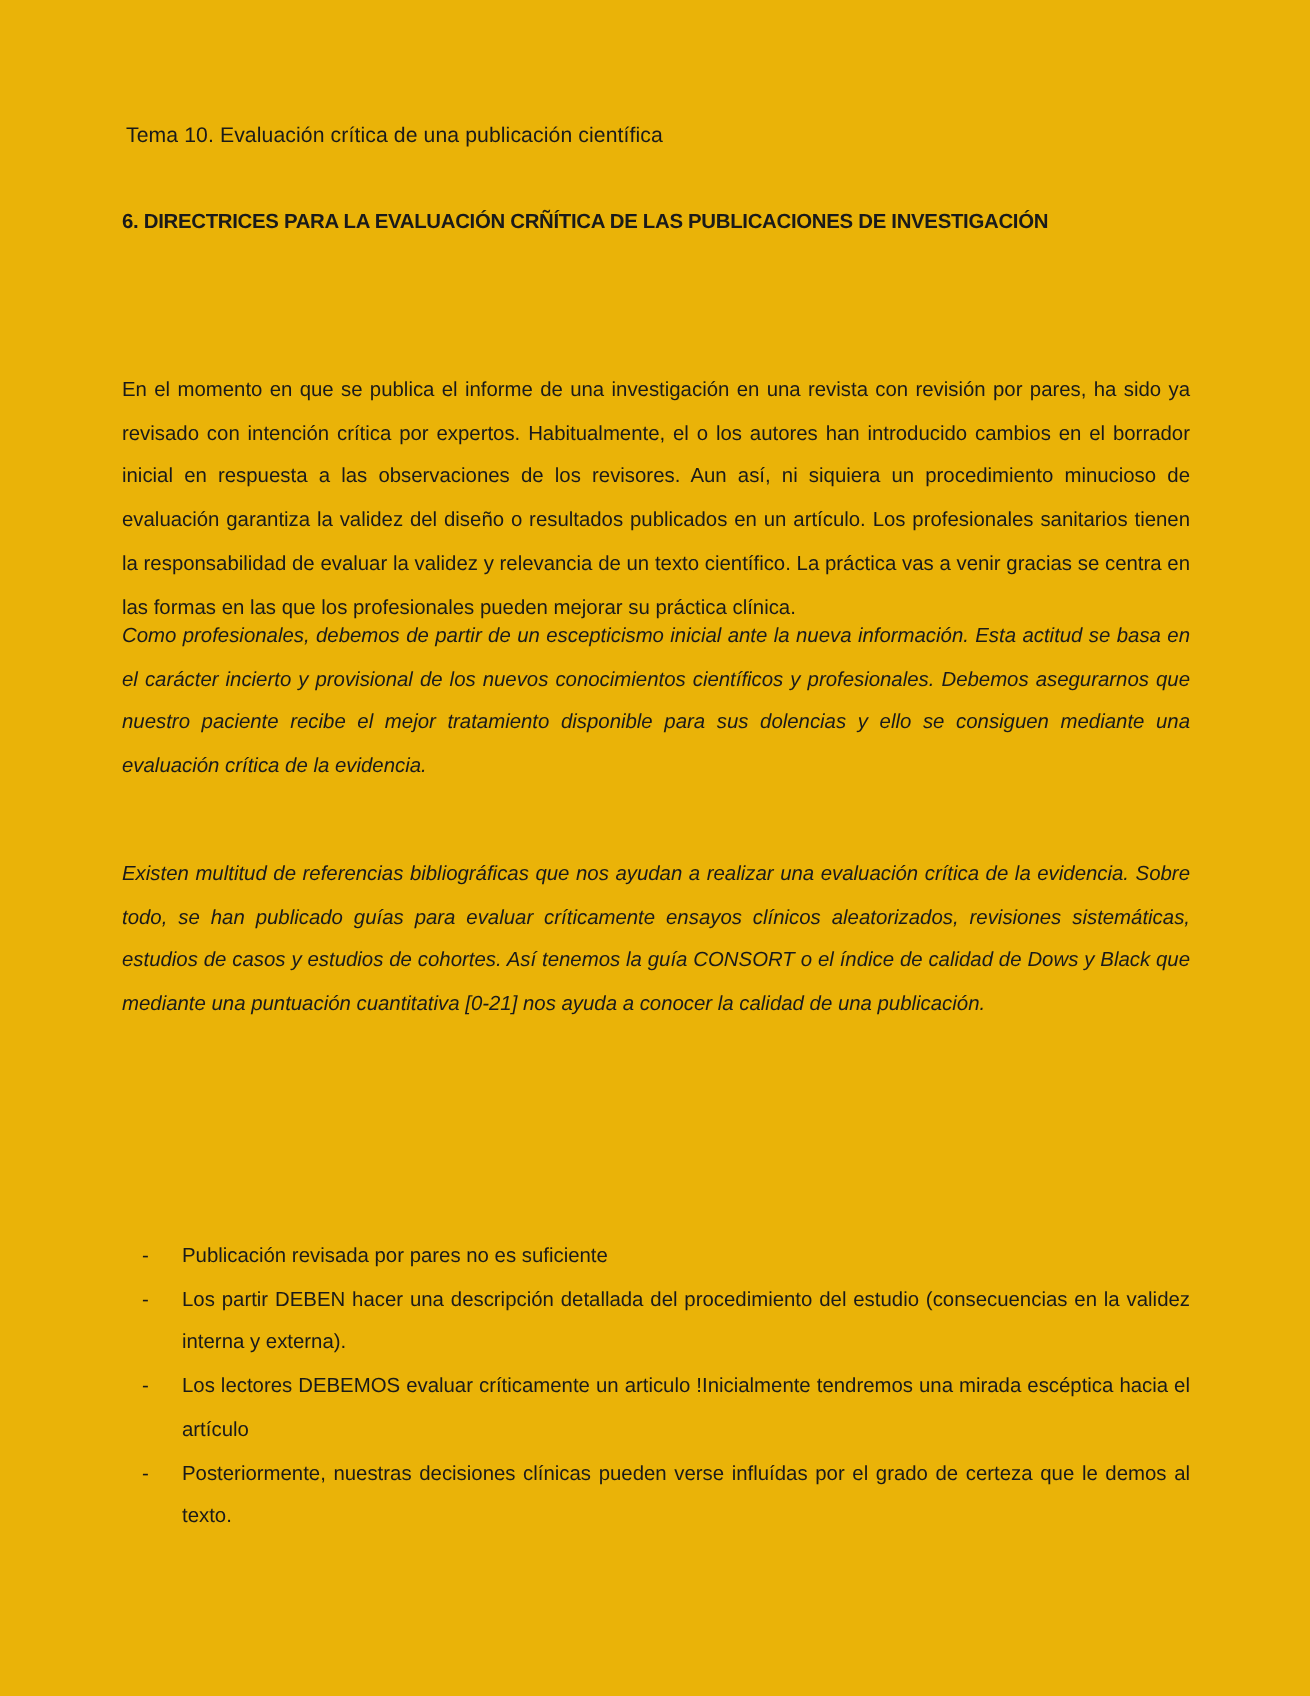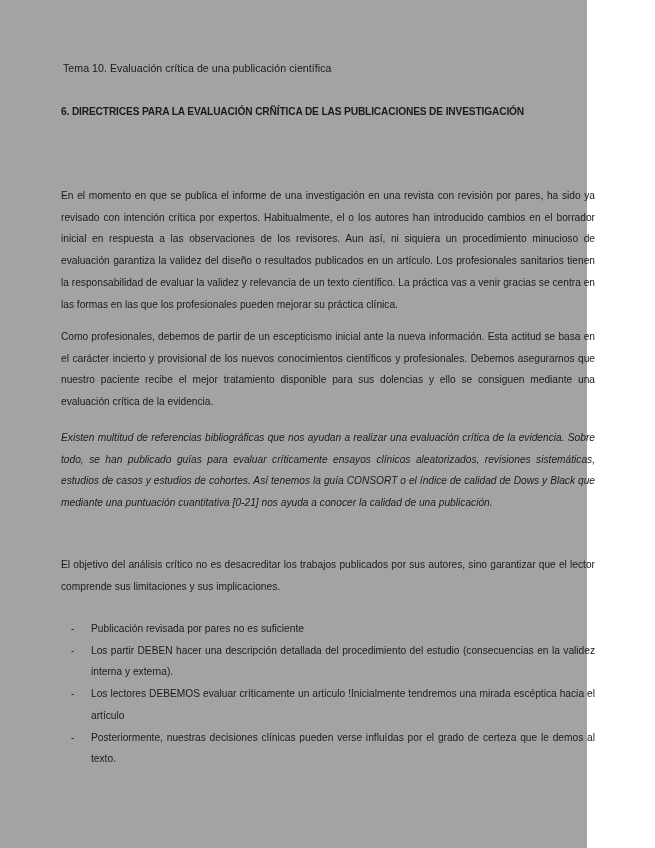"Tema 10. Evaluación crítica de" .page { background: #a3a3a3 -> #eab308; width: 587px -> 655px }
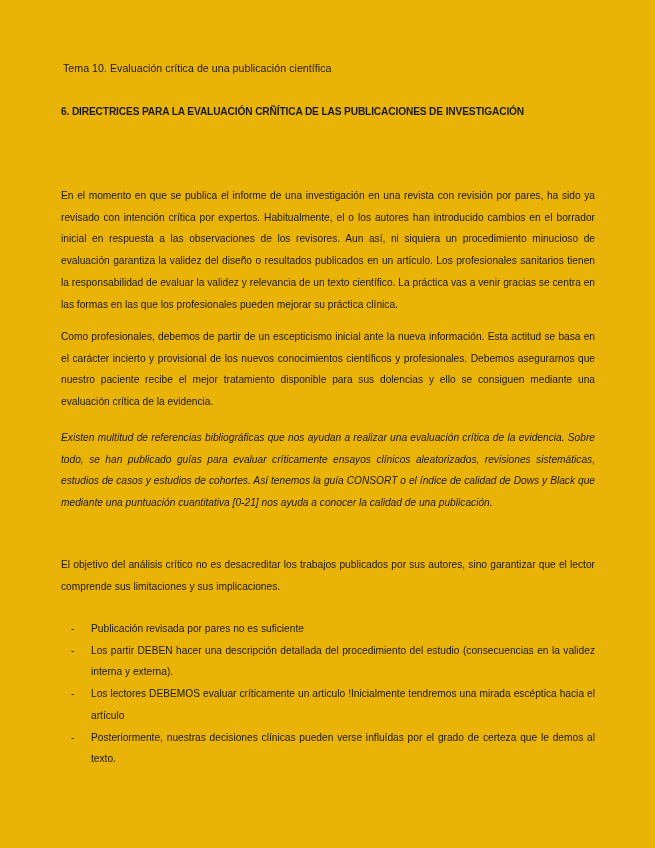"Como profesionales, debemos de partir" #p2 { font-style: none -> italic; top: 326px -> 308px }
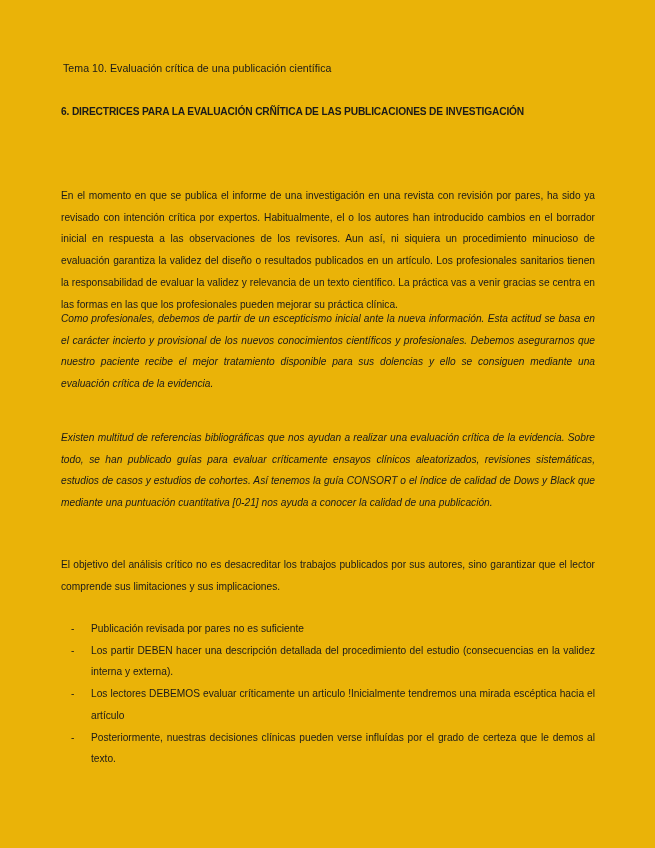"El objetivo del análisis crítico" p.para { html: <p>El objetivo del análisis crítico no es desacreditar los trabajos publicados por sus autores, sino garantizar que el lector comprende sus limitaciones y sus implicaciones.</p> -> none }
